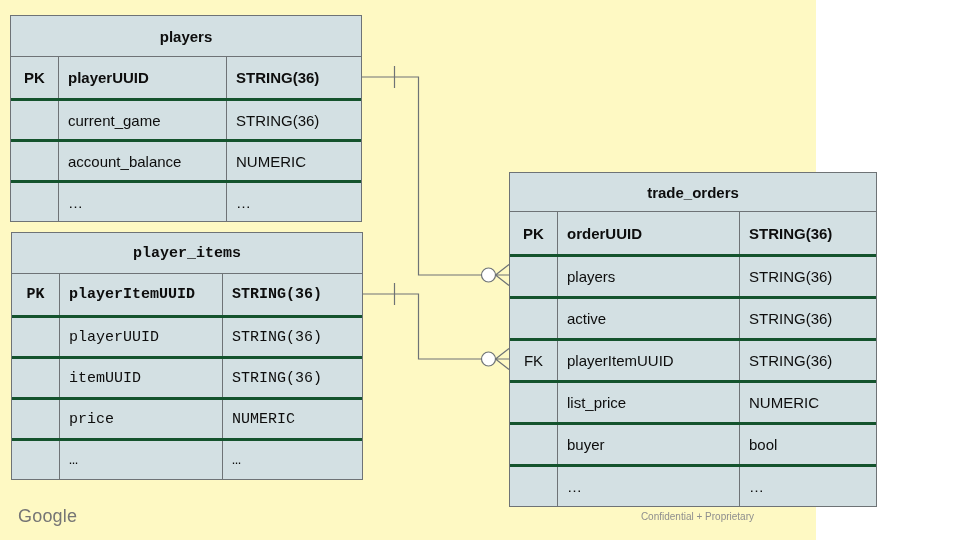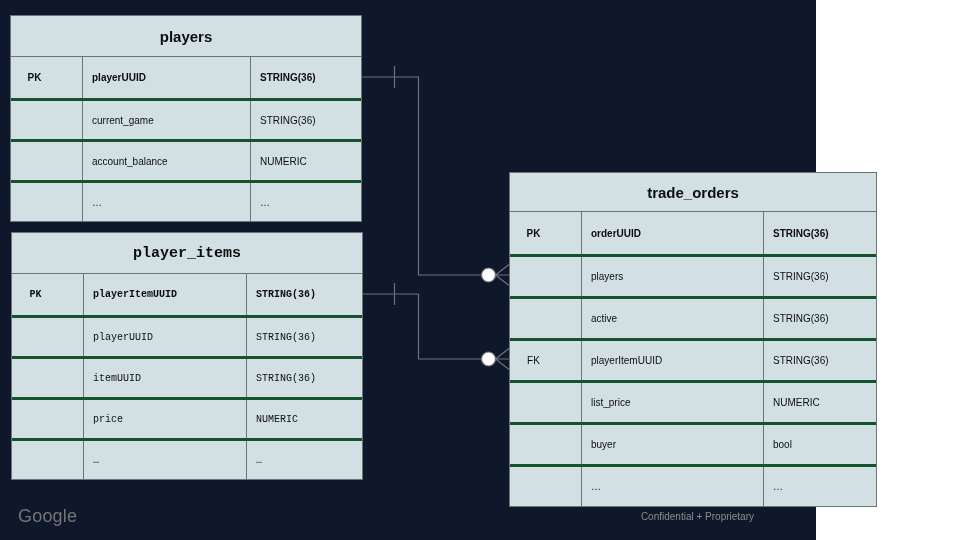"players" .slide { background: #0f172a -> #fef9c3 }
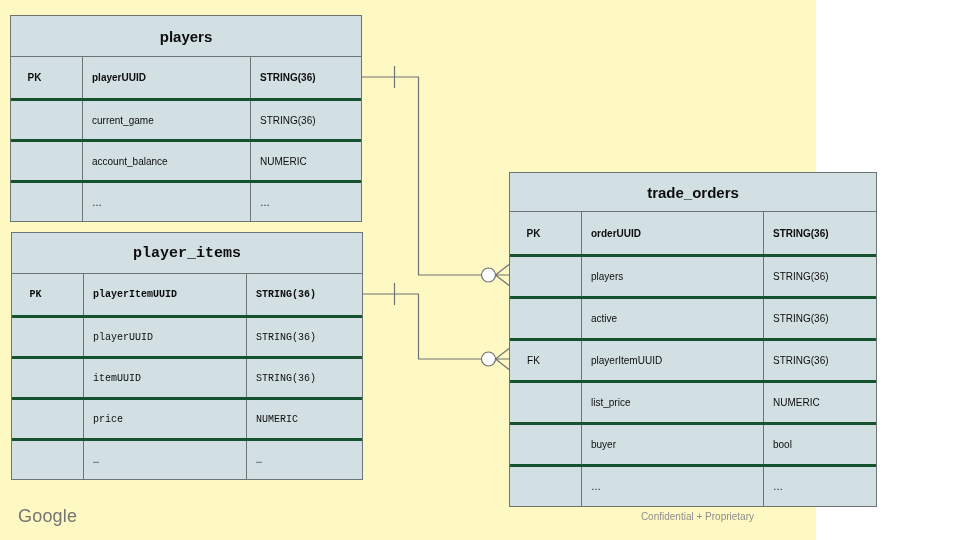"PK" .cell { font-size: 10px -> 15px }
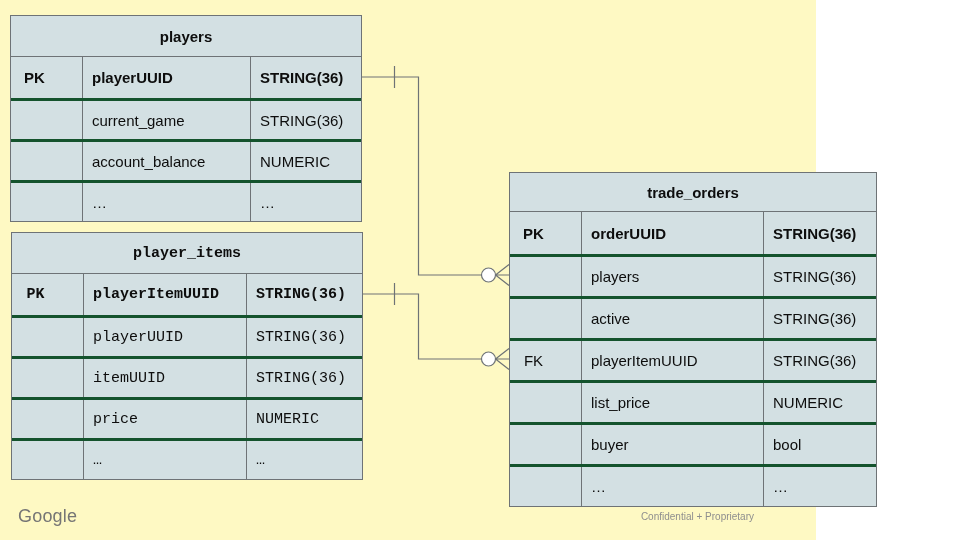"playerUUID" .cell.fname,.cell.ftype { margin-left: 24px -> none }
